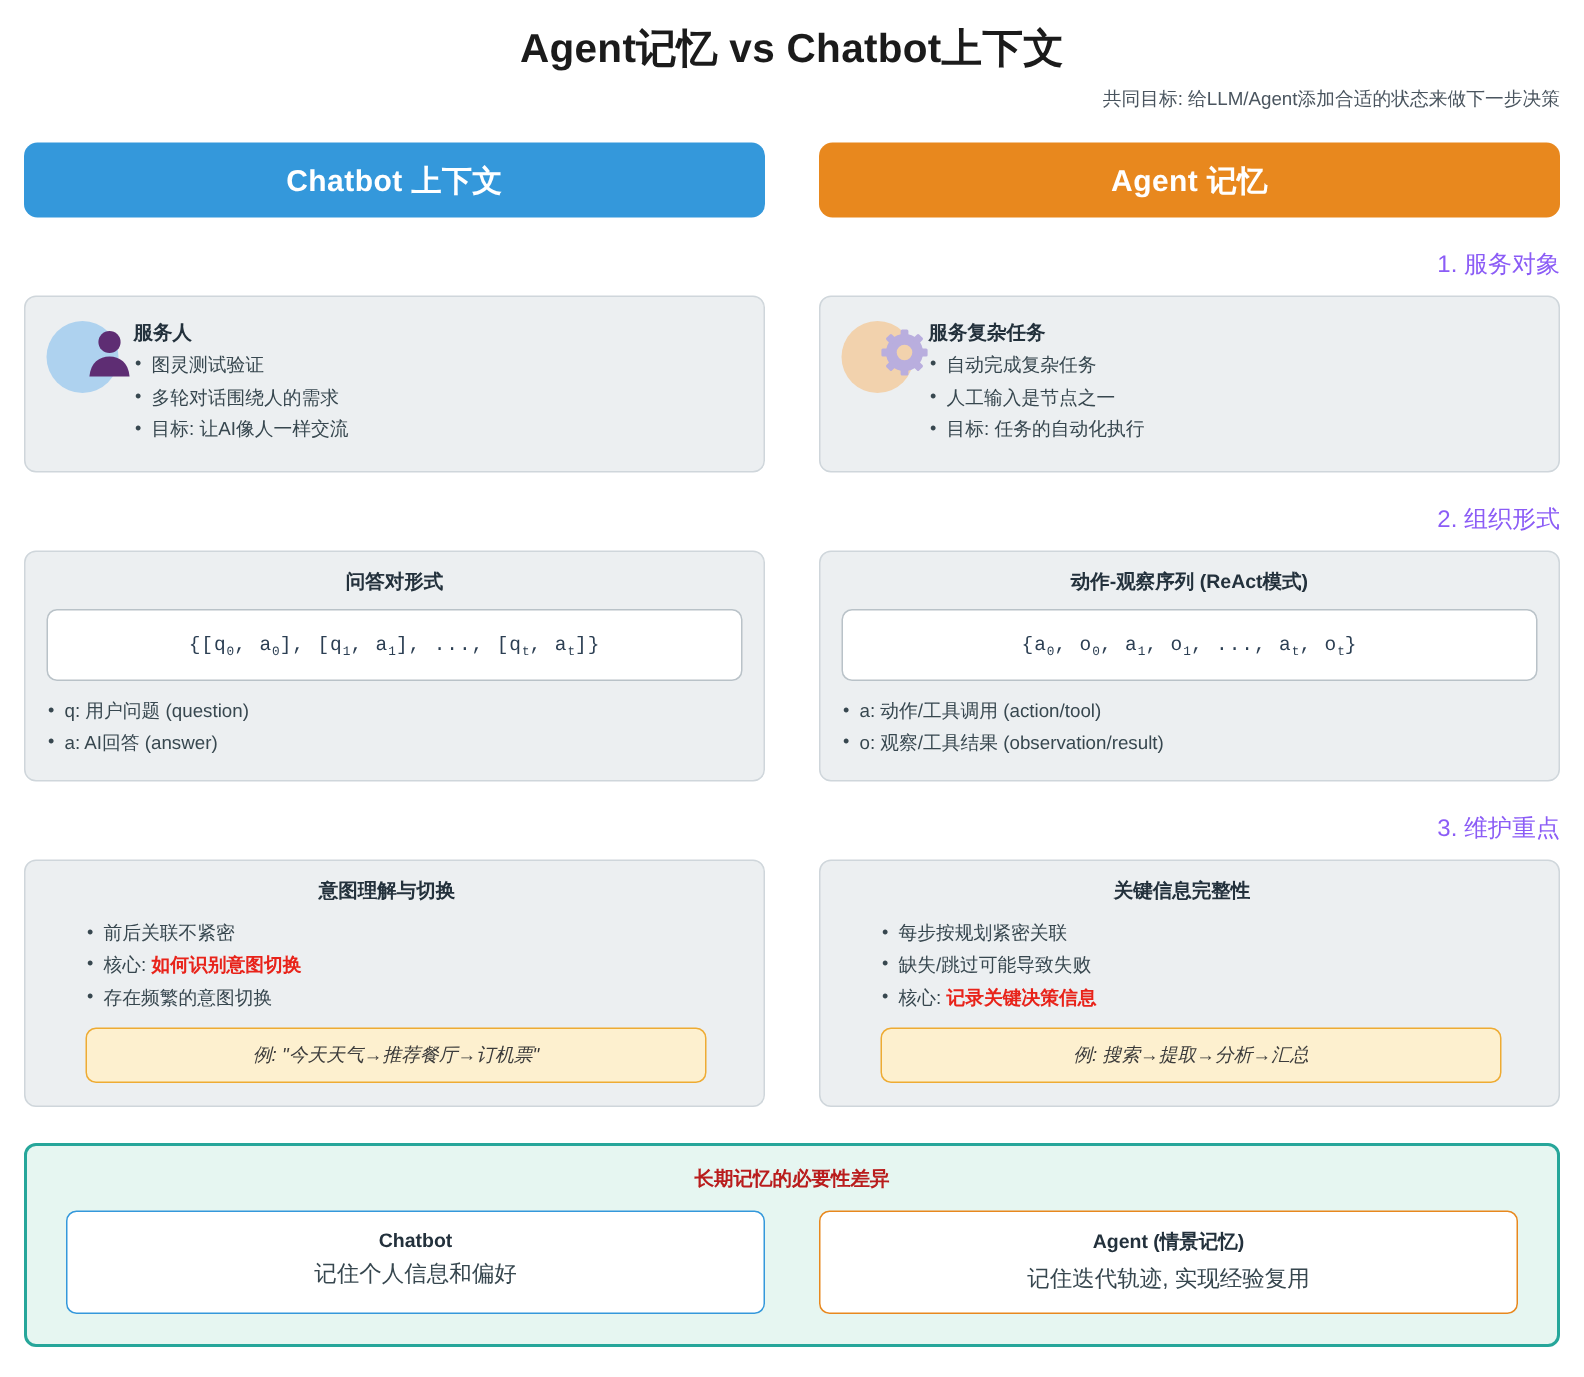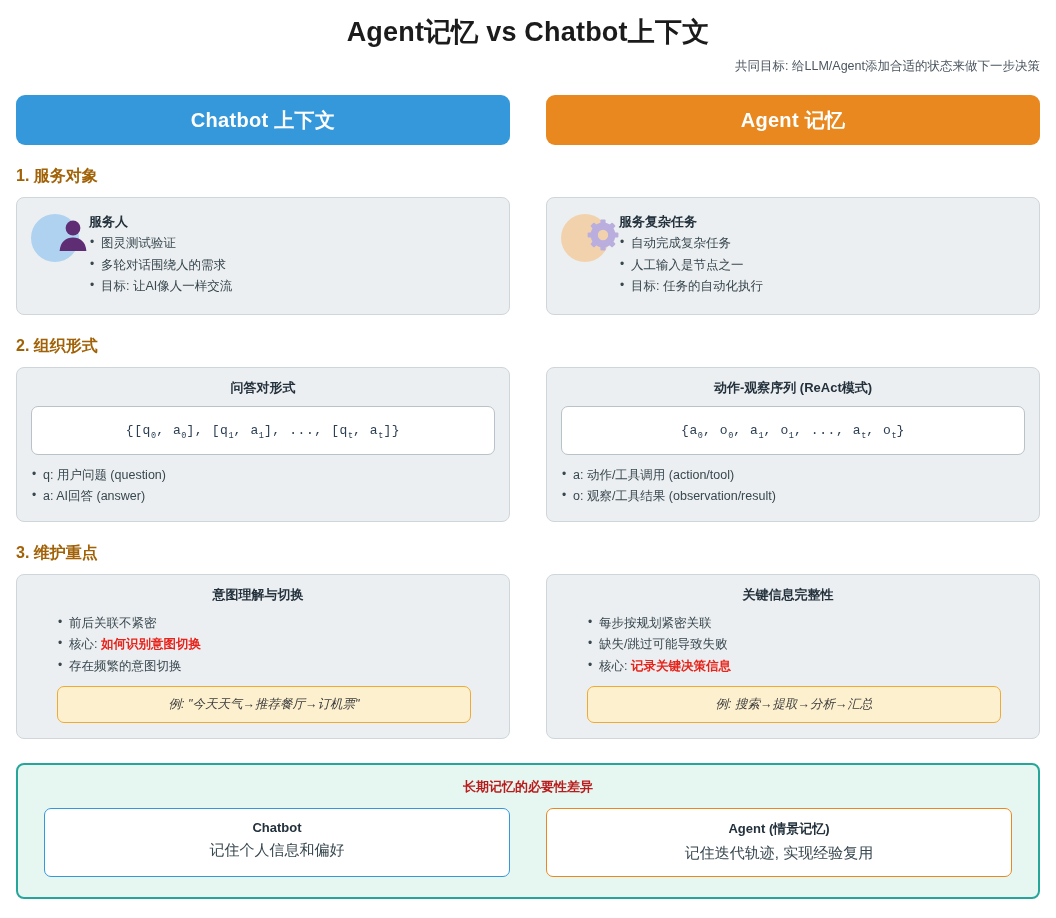"1. 服务对象" .section-heading { color: #a16207 -> #8b5cf6; font-weight: bold -> normal; text-align: left -> right }
